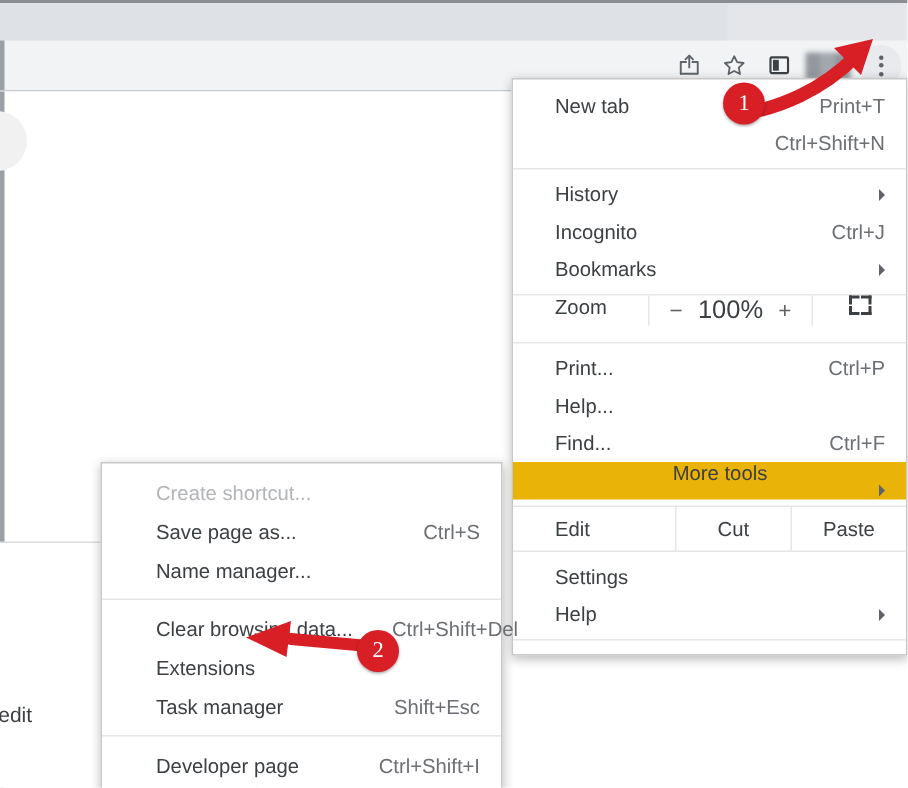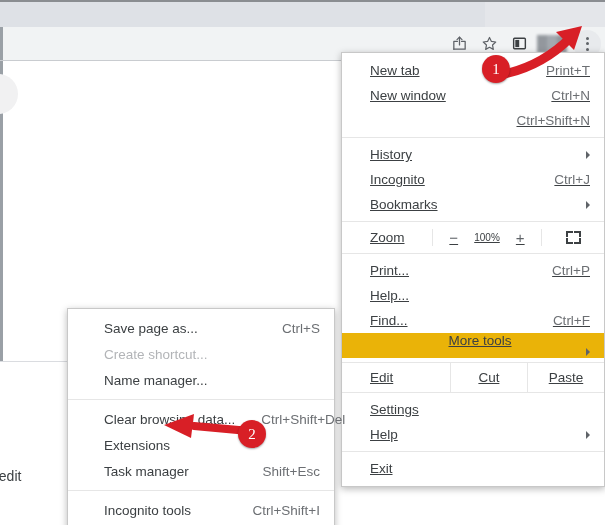"New tab" #chrome-menu { text-decoration: underline -> none }
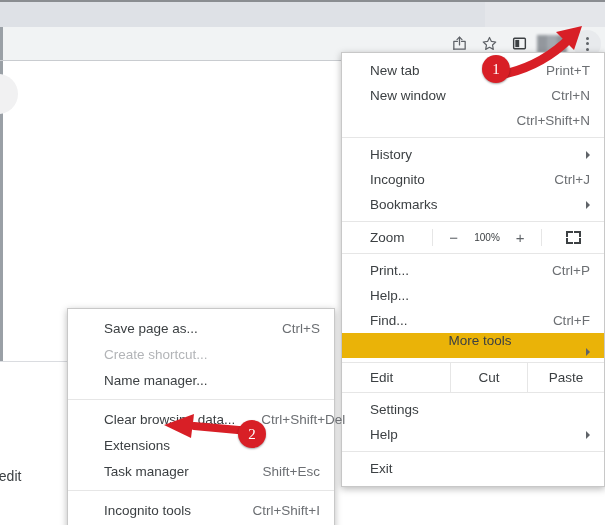"New window" div.mrow { html: <div> <span>New window</span> <span>Ctrl+N</span> </div> -> none }
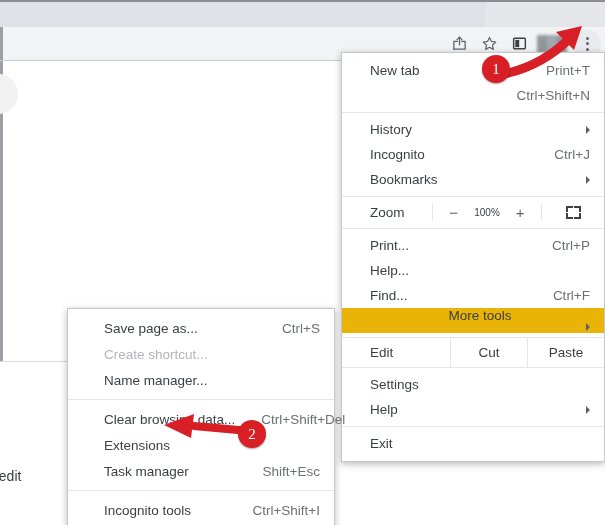"Zoom" .zoom-row { align-items: center -> flex-start }
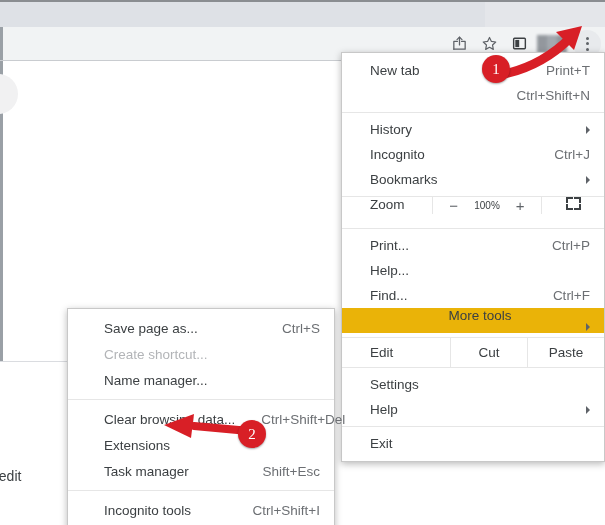"100%" .zoom-ctrls .pct { font-size: 10px -> 17px }
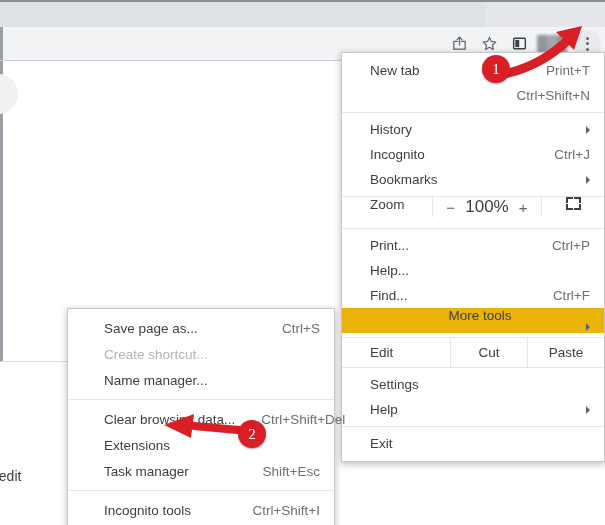"Save page as..." div.mrow { order: before "Create shortcut..." -> after "Create shortcut..." }
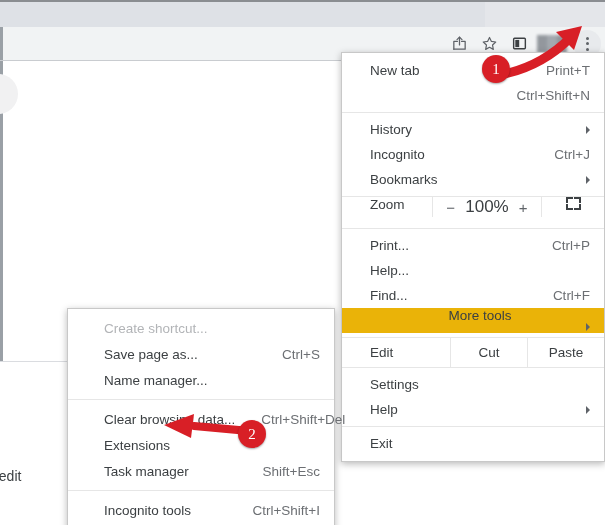"Exit" div.mrow { html: <div> <span>Exit</span> </div> -> none }
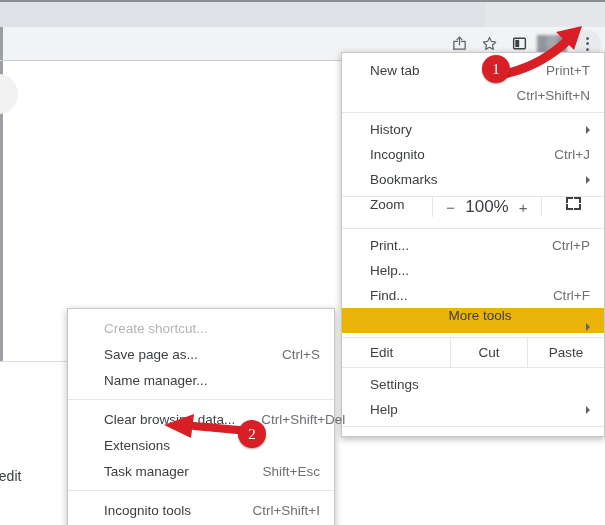"Incognito tools" span.label { text: Incognito tools -> Developer page }
